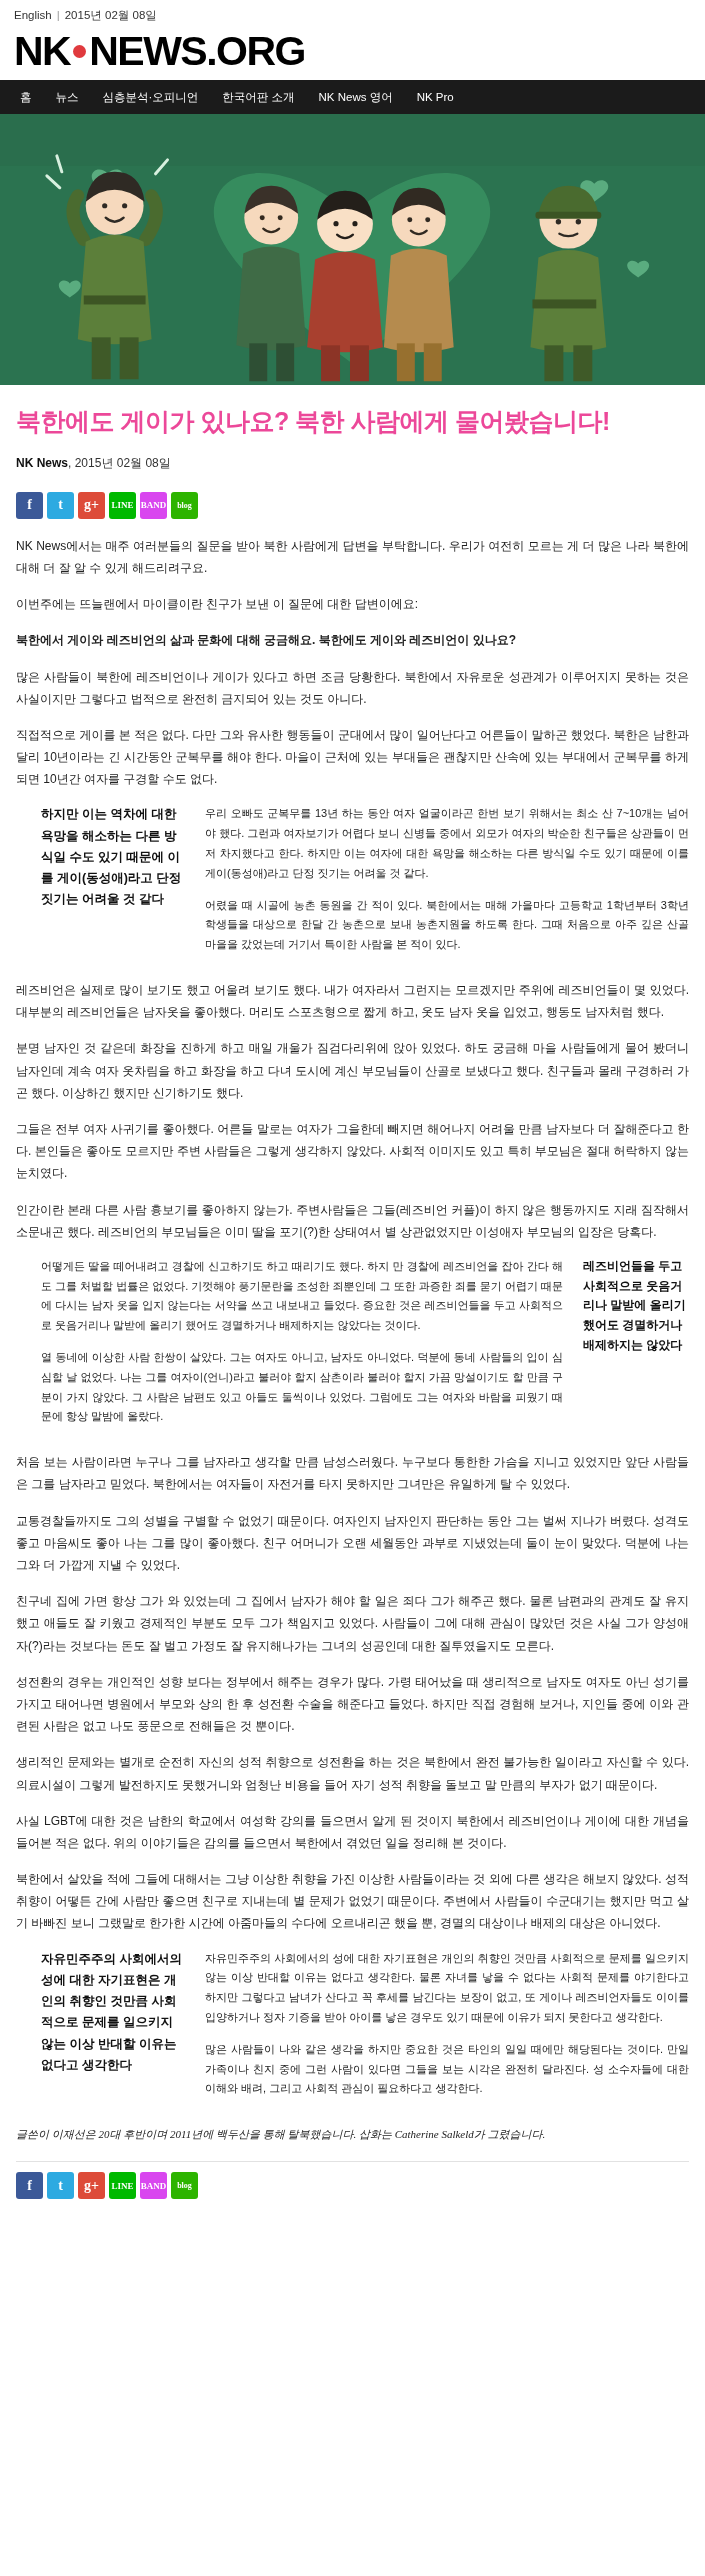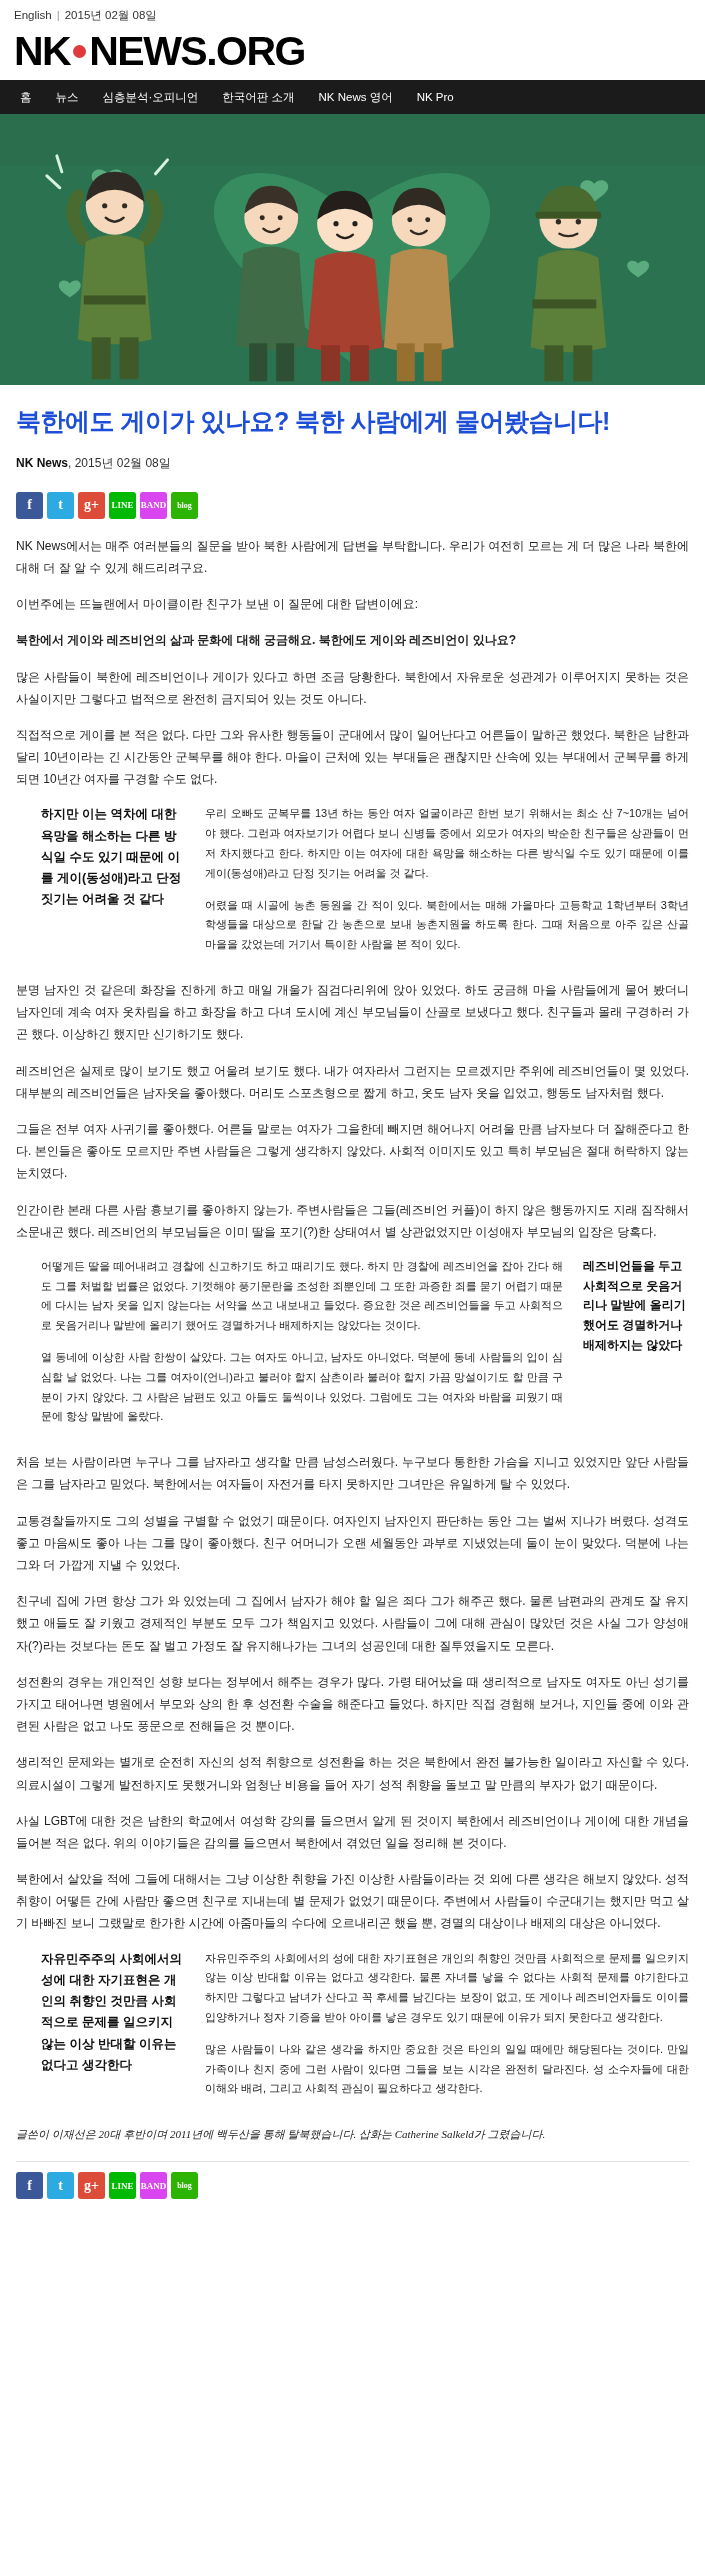"북한에도 게이가 있나요? 북한 사람에게" .headline { color: #1d4ed8 -> #ec4899 }
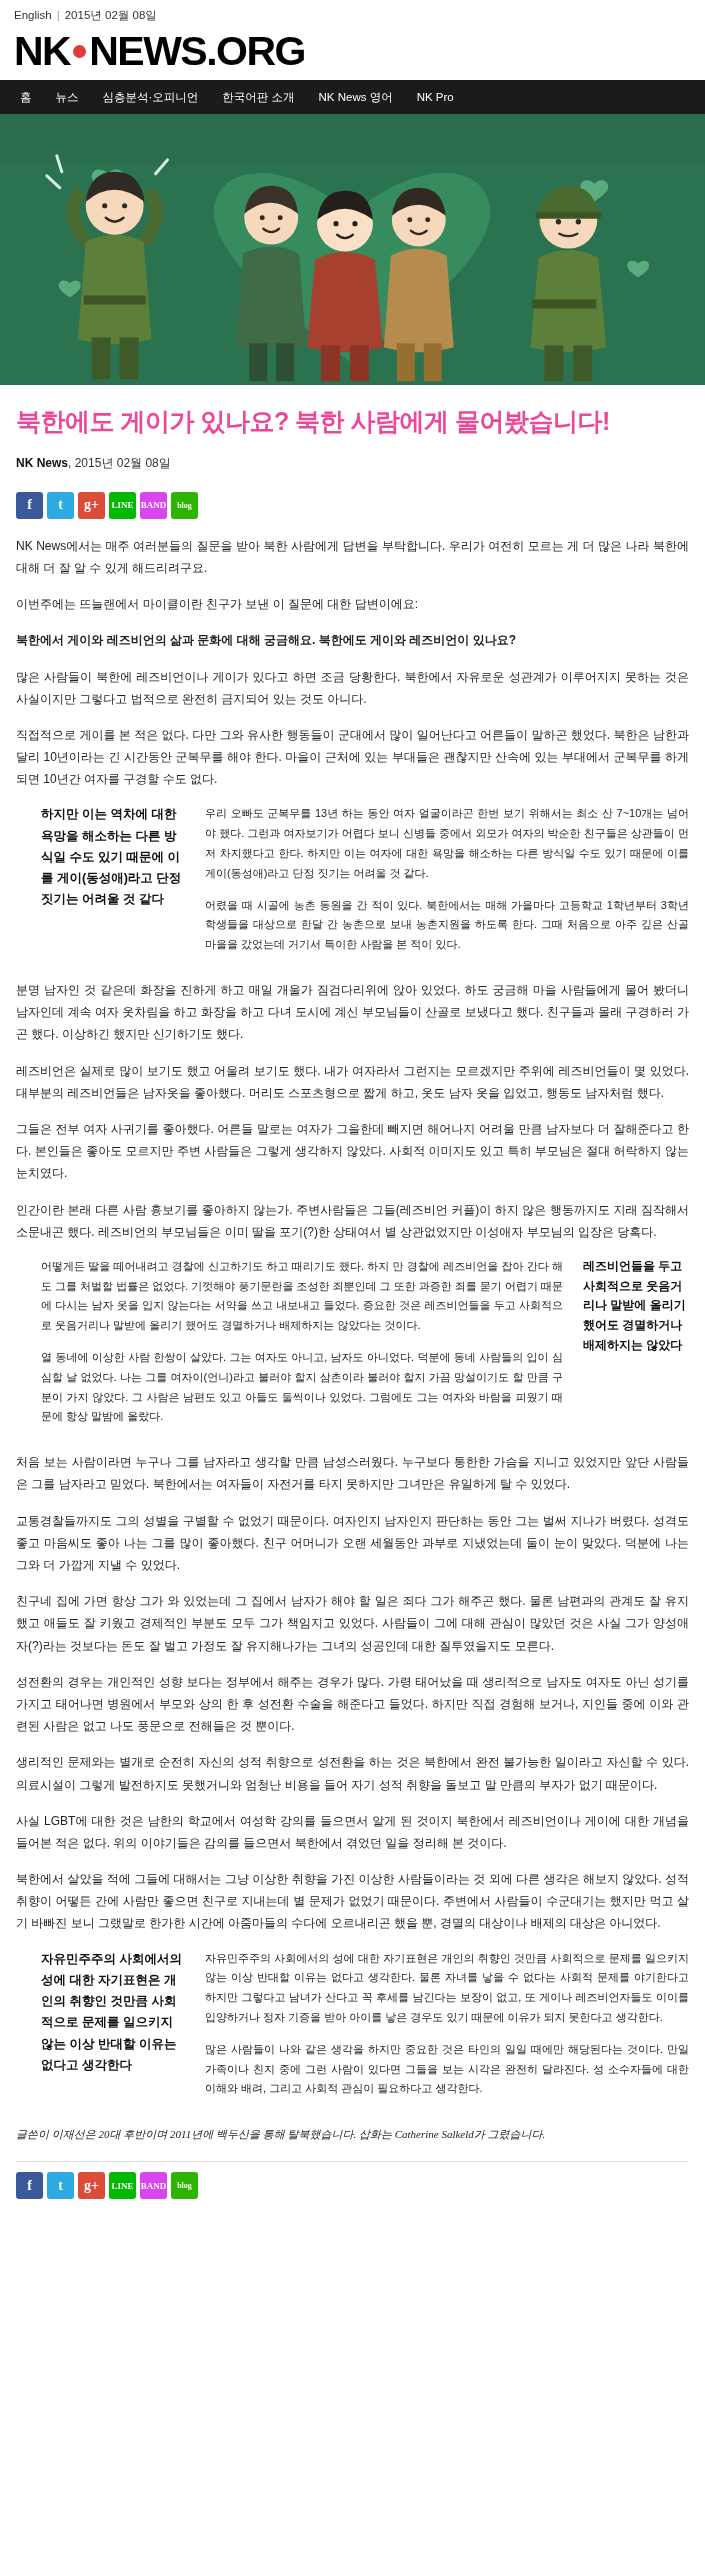"분명 남자인 것 같은데 화장을" p { order: before "레즈비언은 실제로 많이 보기도 했고" -> after "레즈비언은 실제로 많이 보기도 했고" }
